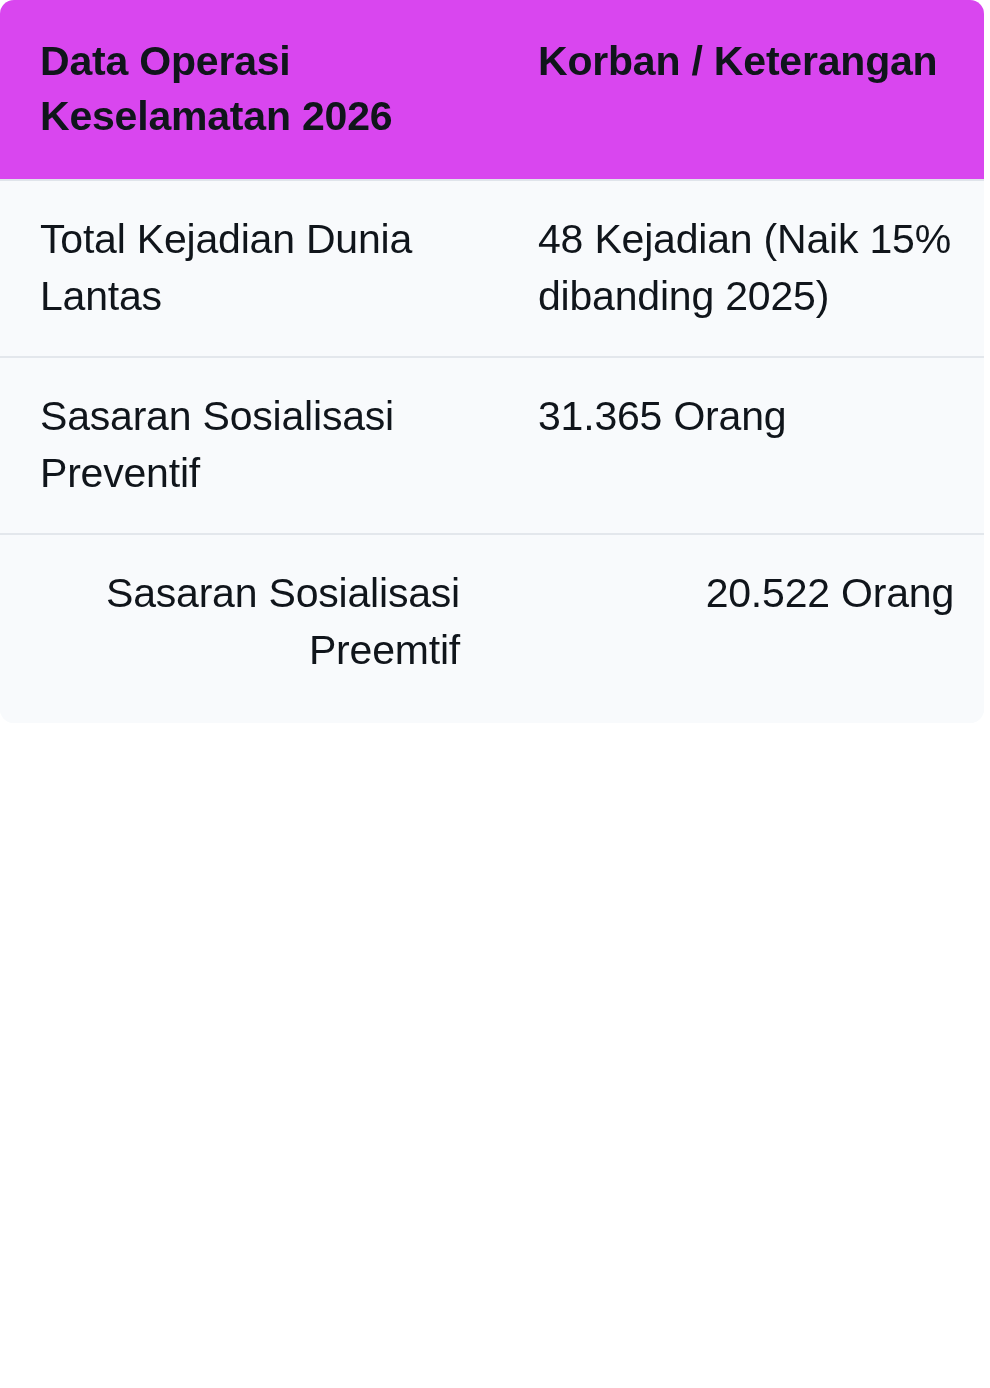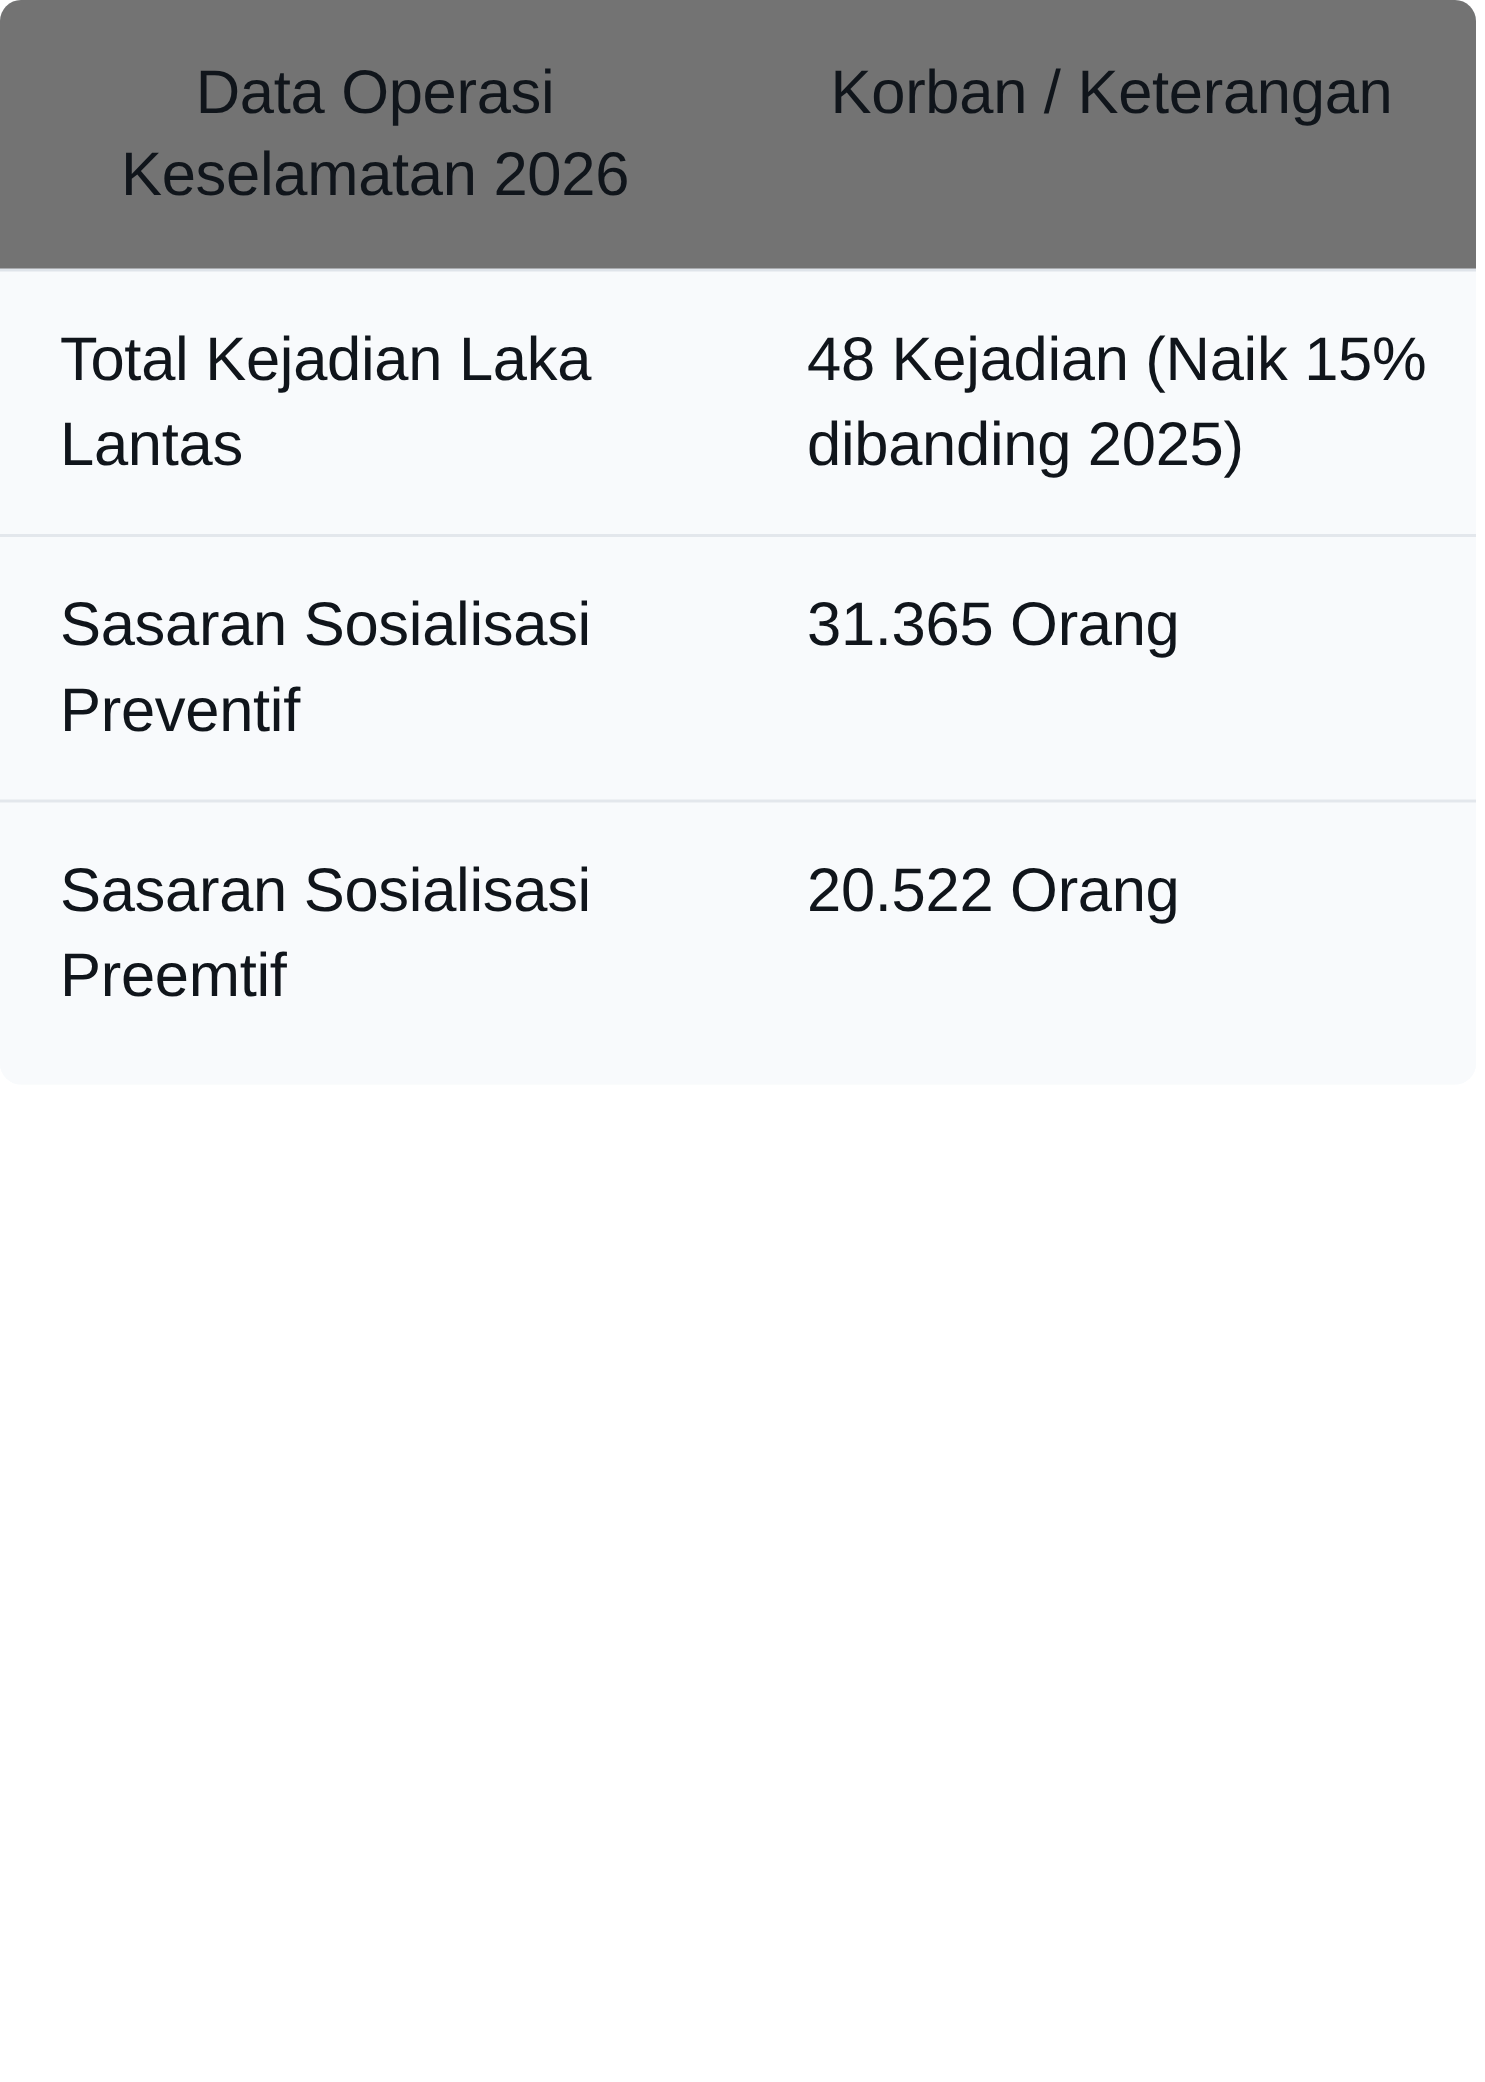"Data Operasi Keselamatan 2026" thead th { background: #737373 -> #d946ef; font-weight: 400 -> 700; text-align: center -> left }
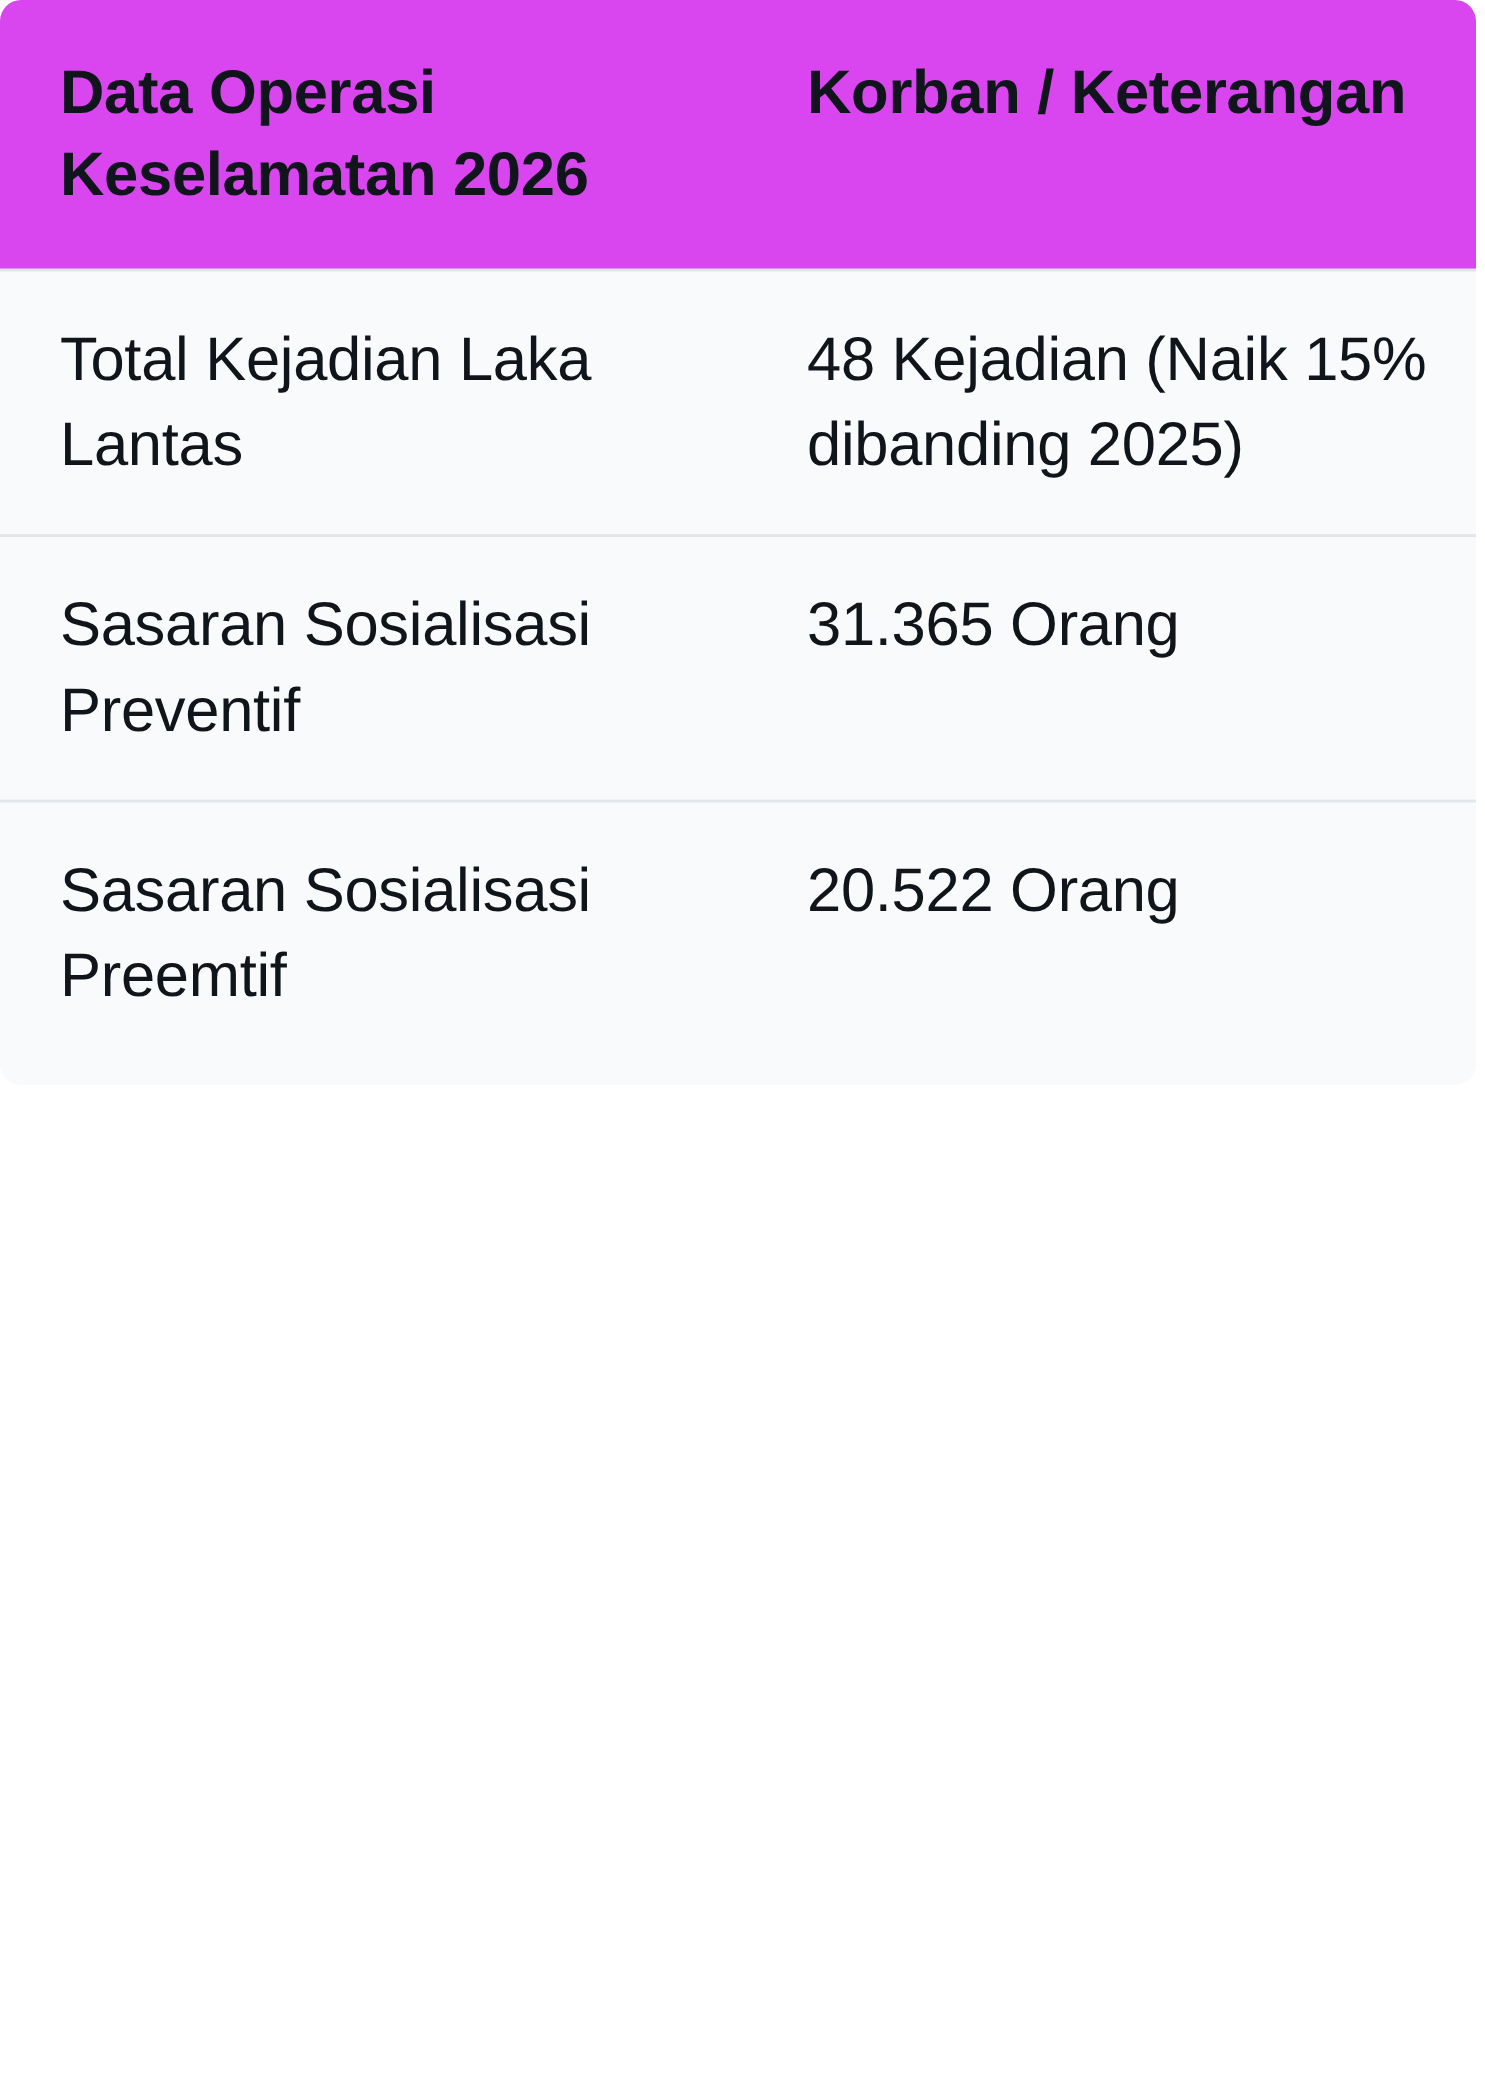"Total Kejadian Laka Lantas" td.label-col { text: Laka -> Dunia }
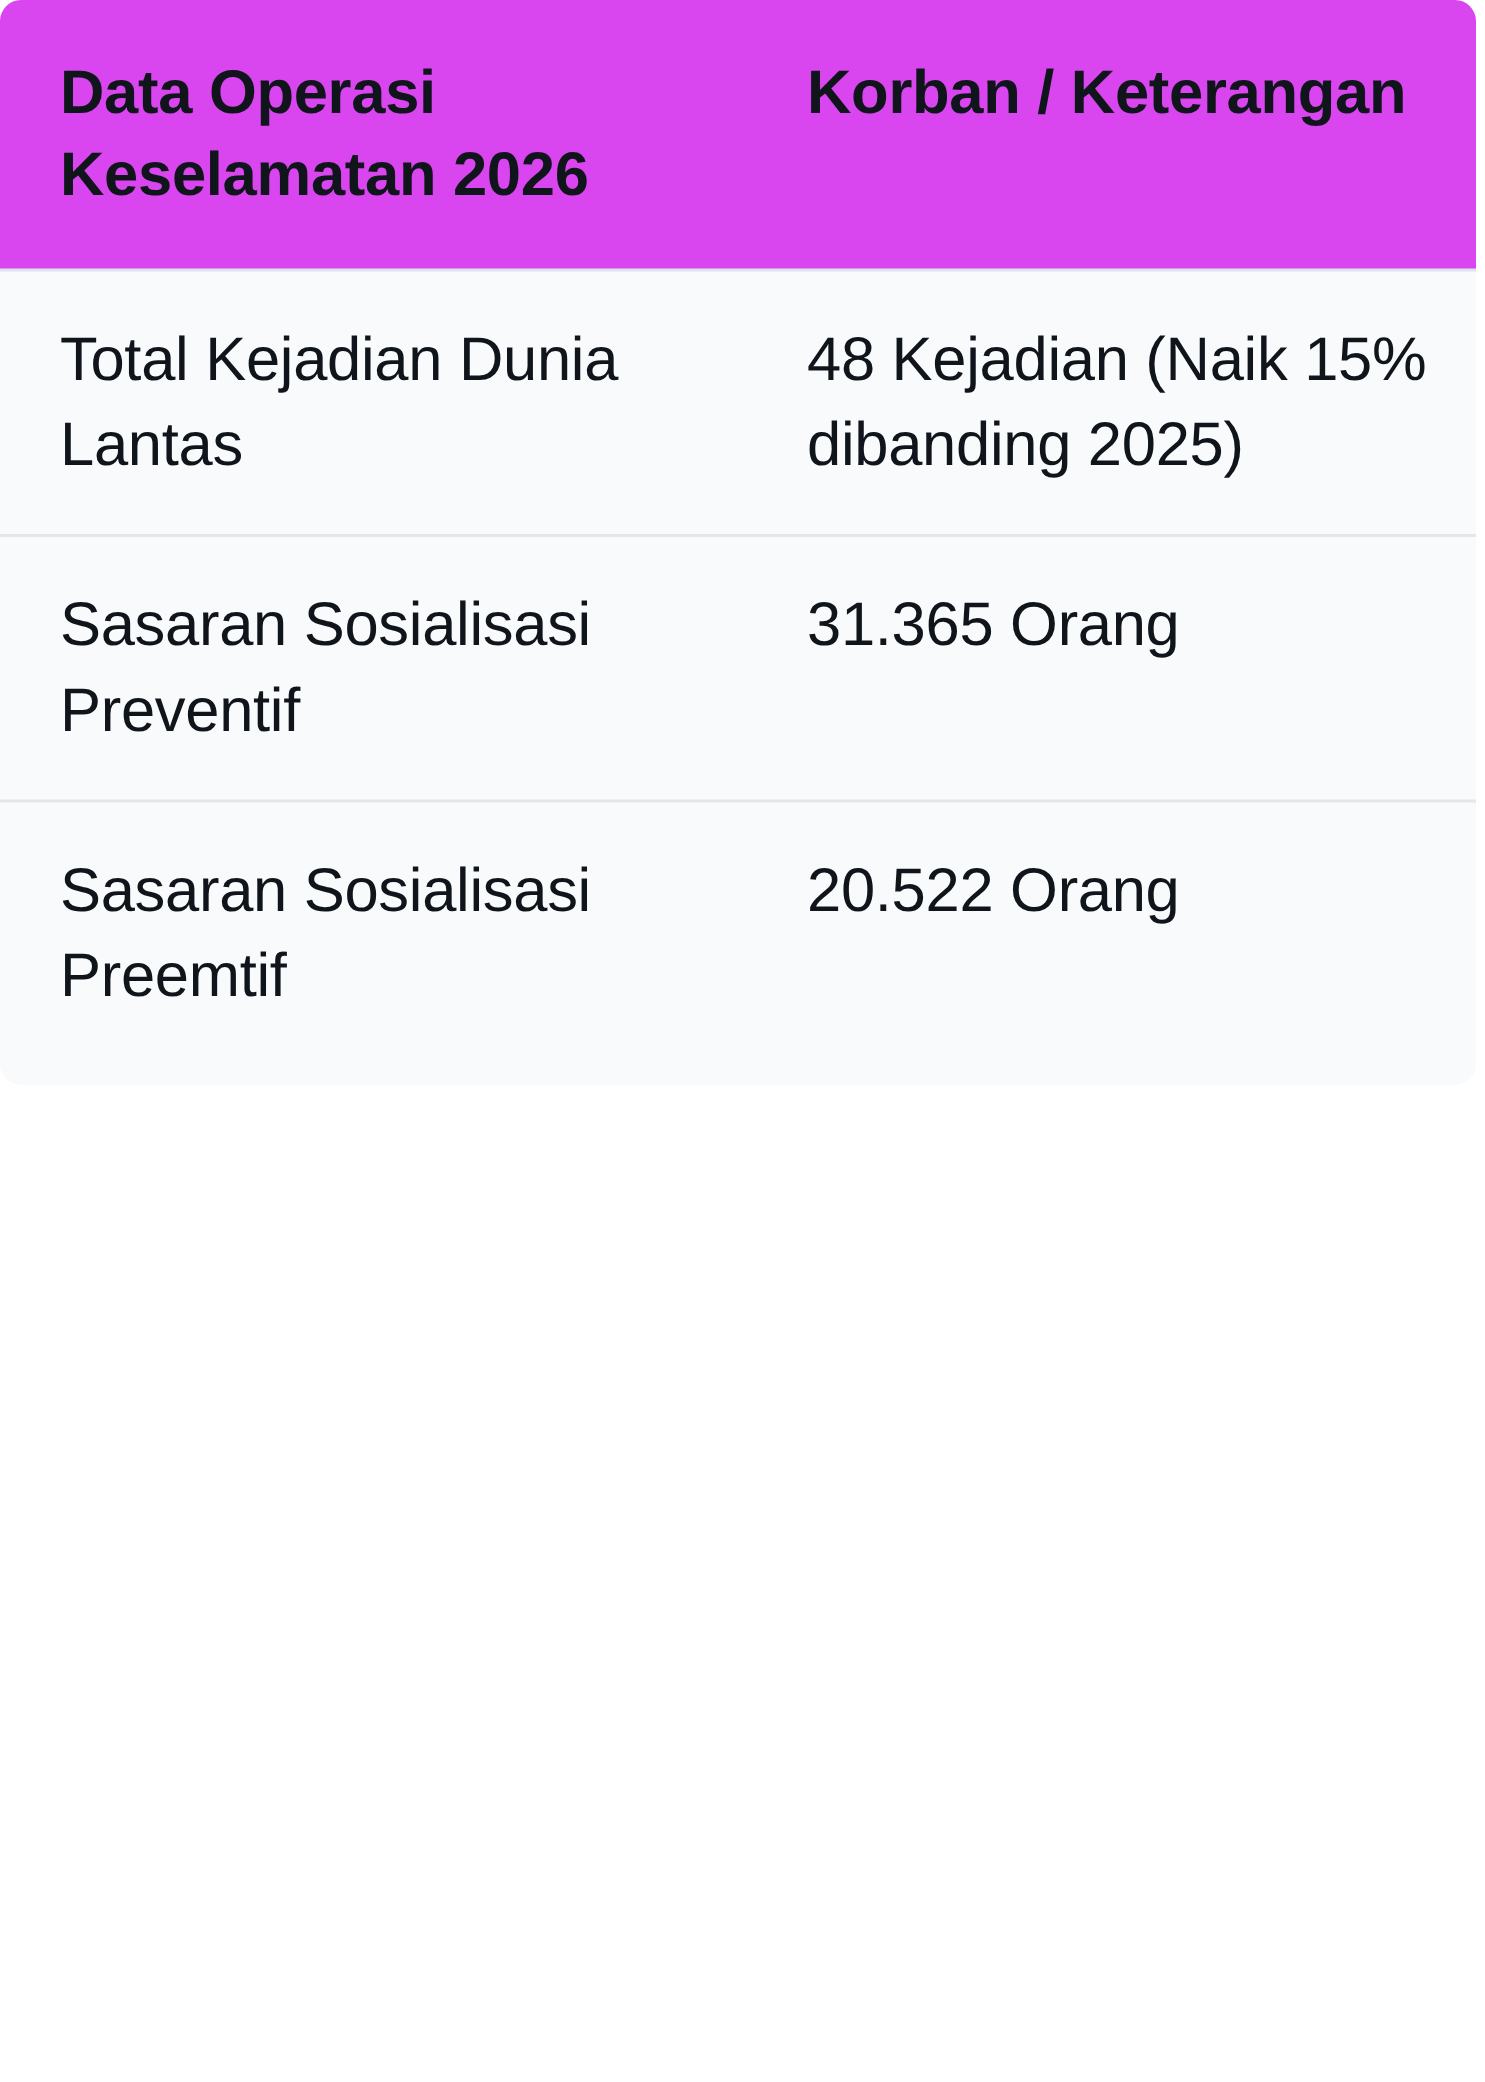"Sasaran Sosialisasi Preemtif" tbody tr:last-child td { text-align: none -> right }
